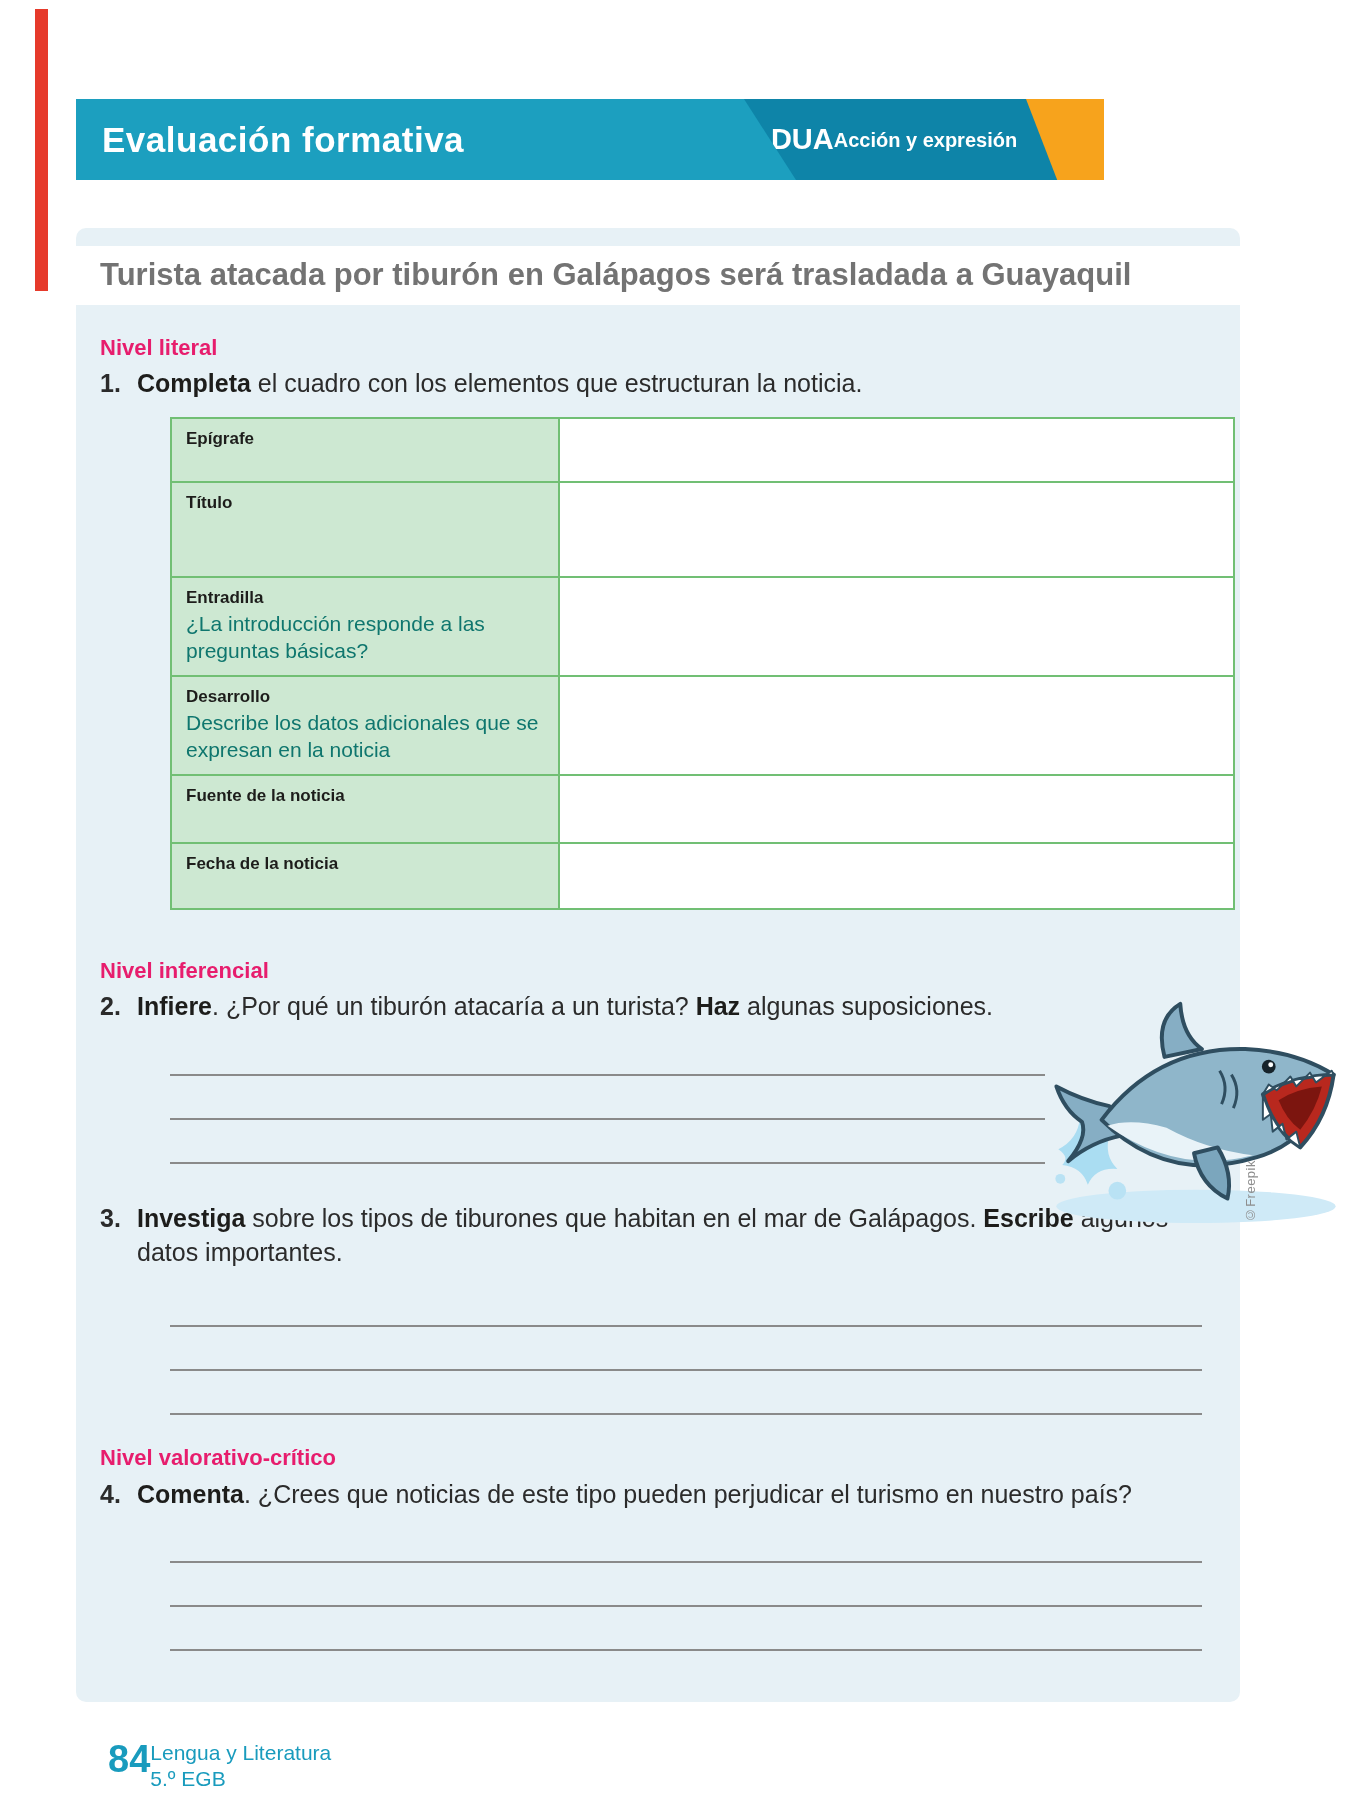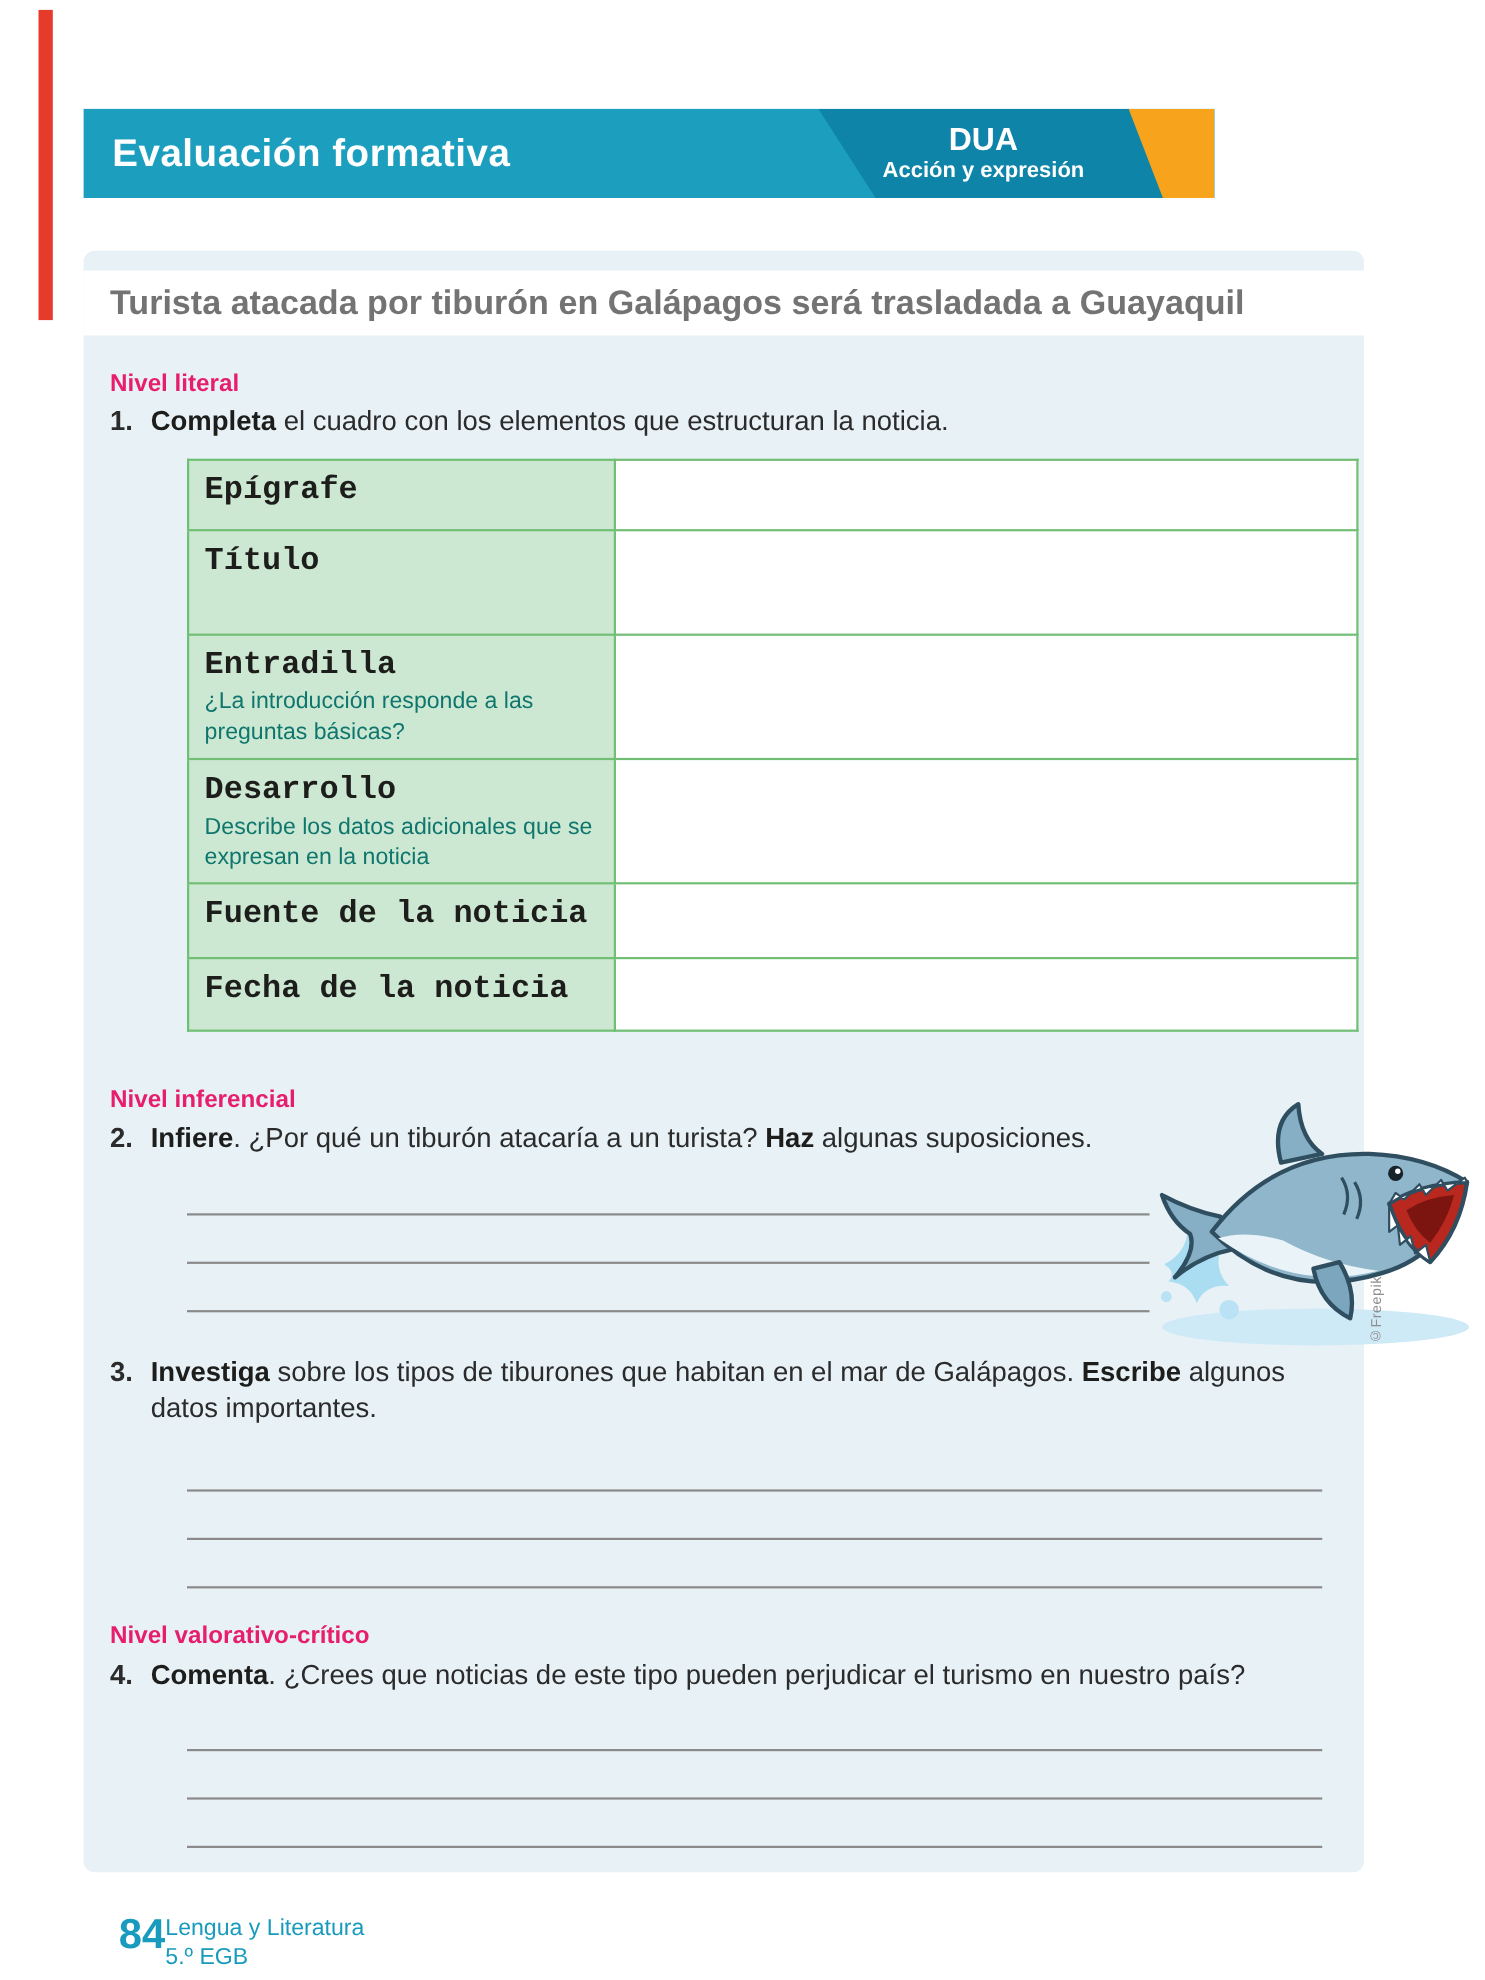"DUA" .dua-block { flex-direction: column -> row }
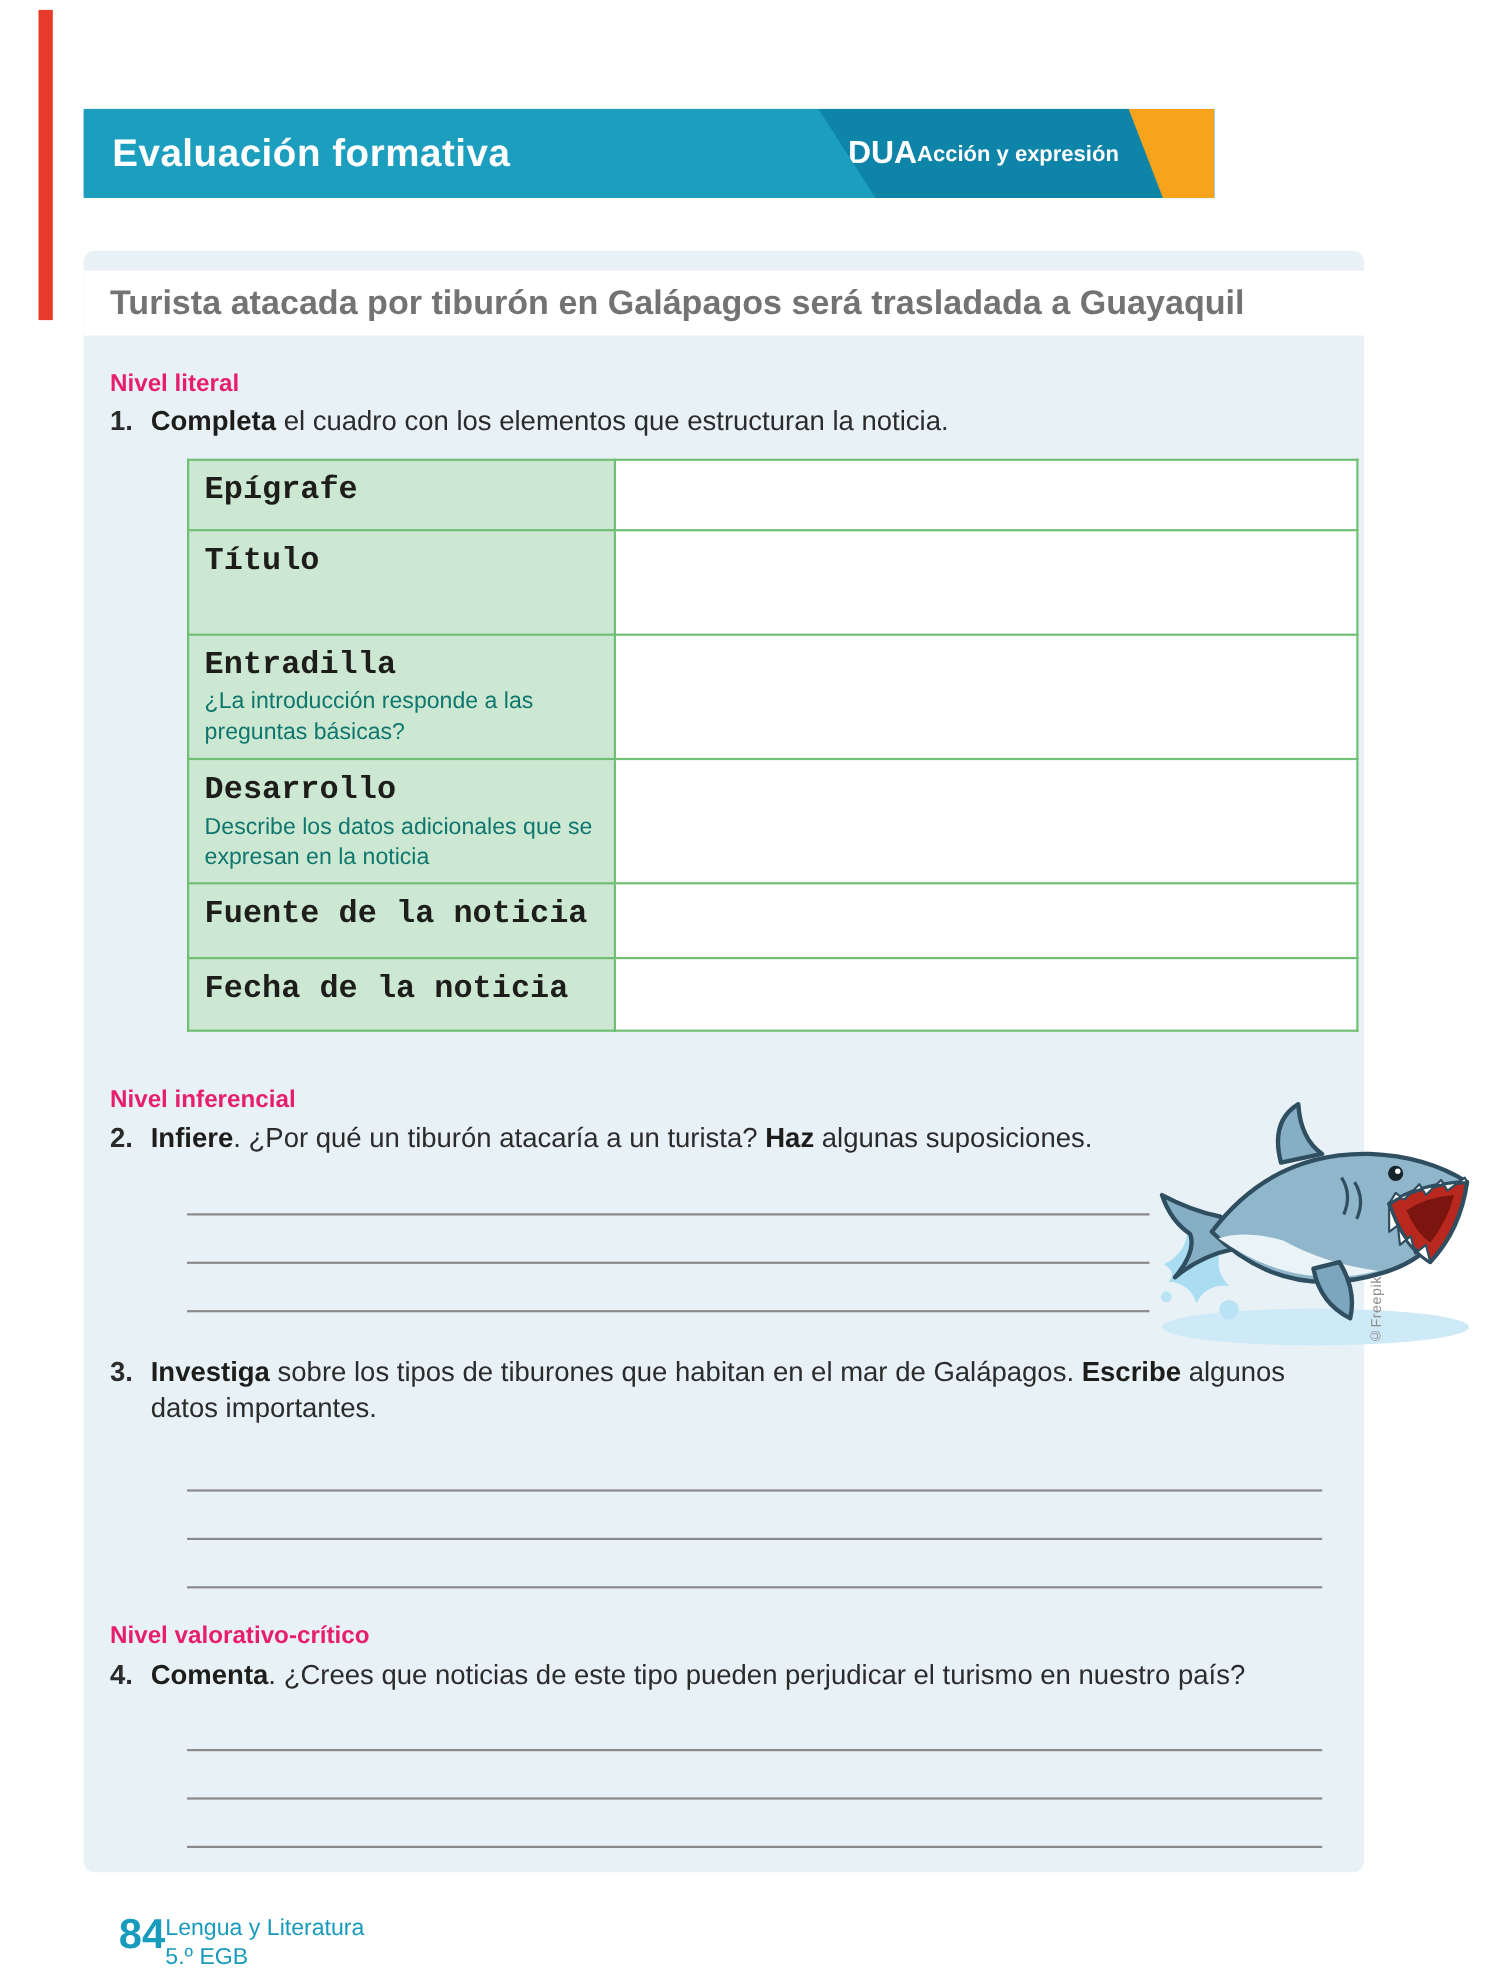"Epígrafe" .cell-title { font-family: Liberation Mono, monospace -> none; font-size: 29px -> 17px }
